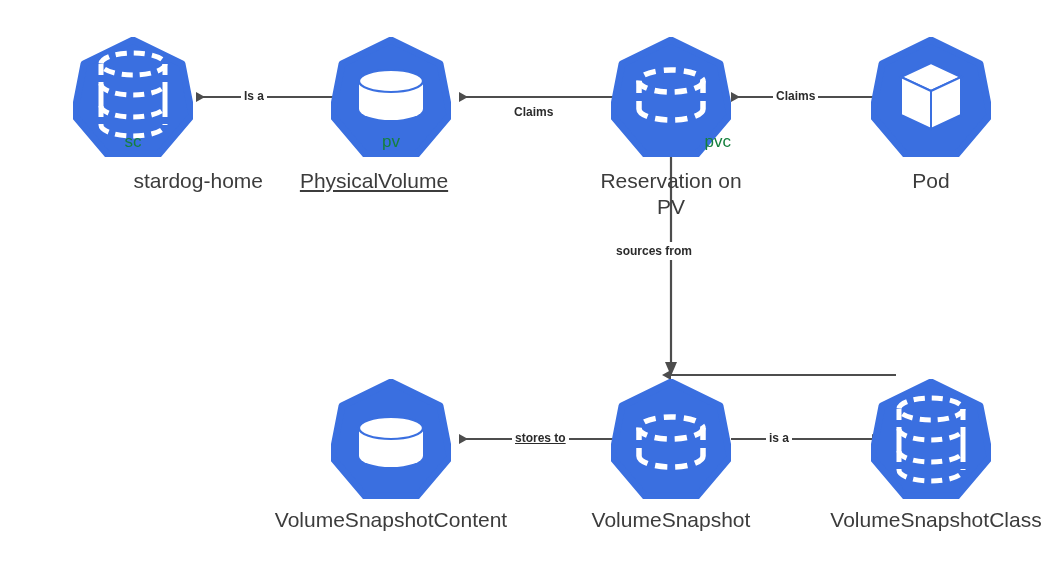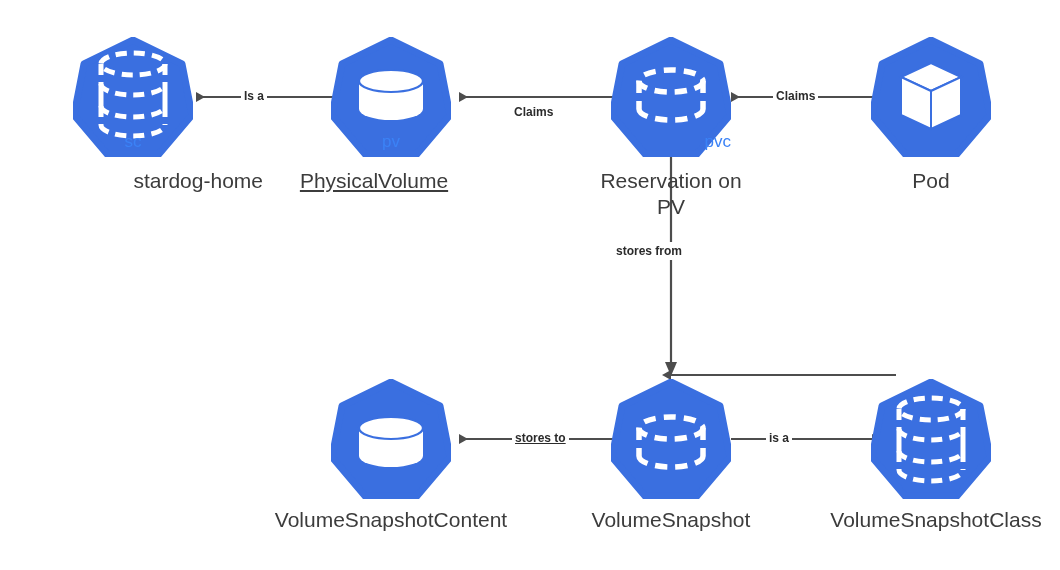"sc" .node-inner-label { color: #3b82f6 -> #15803d }
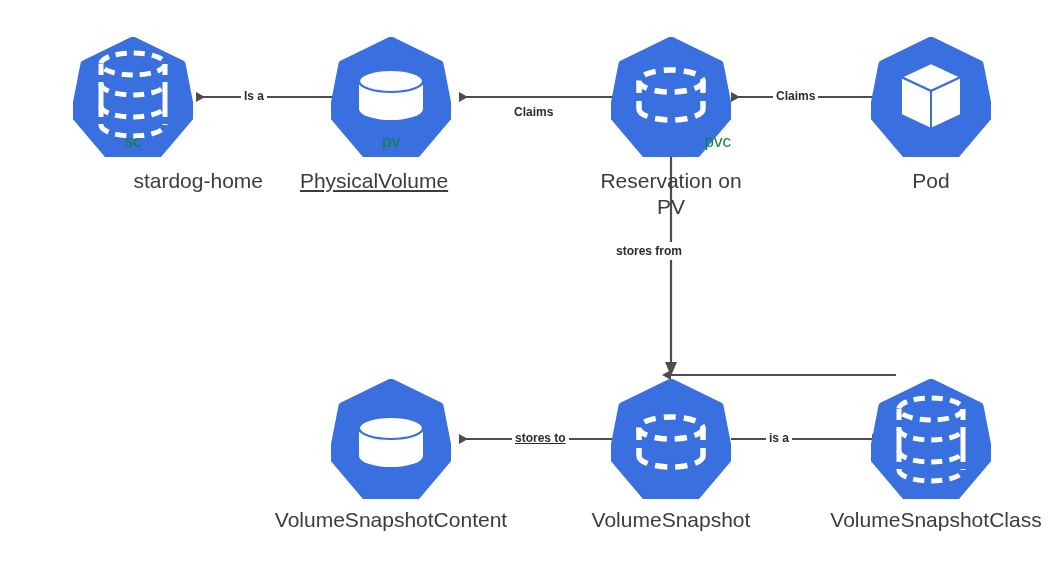"stores from" div.edge-label { text: stores -> sources }
